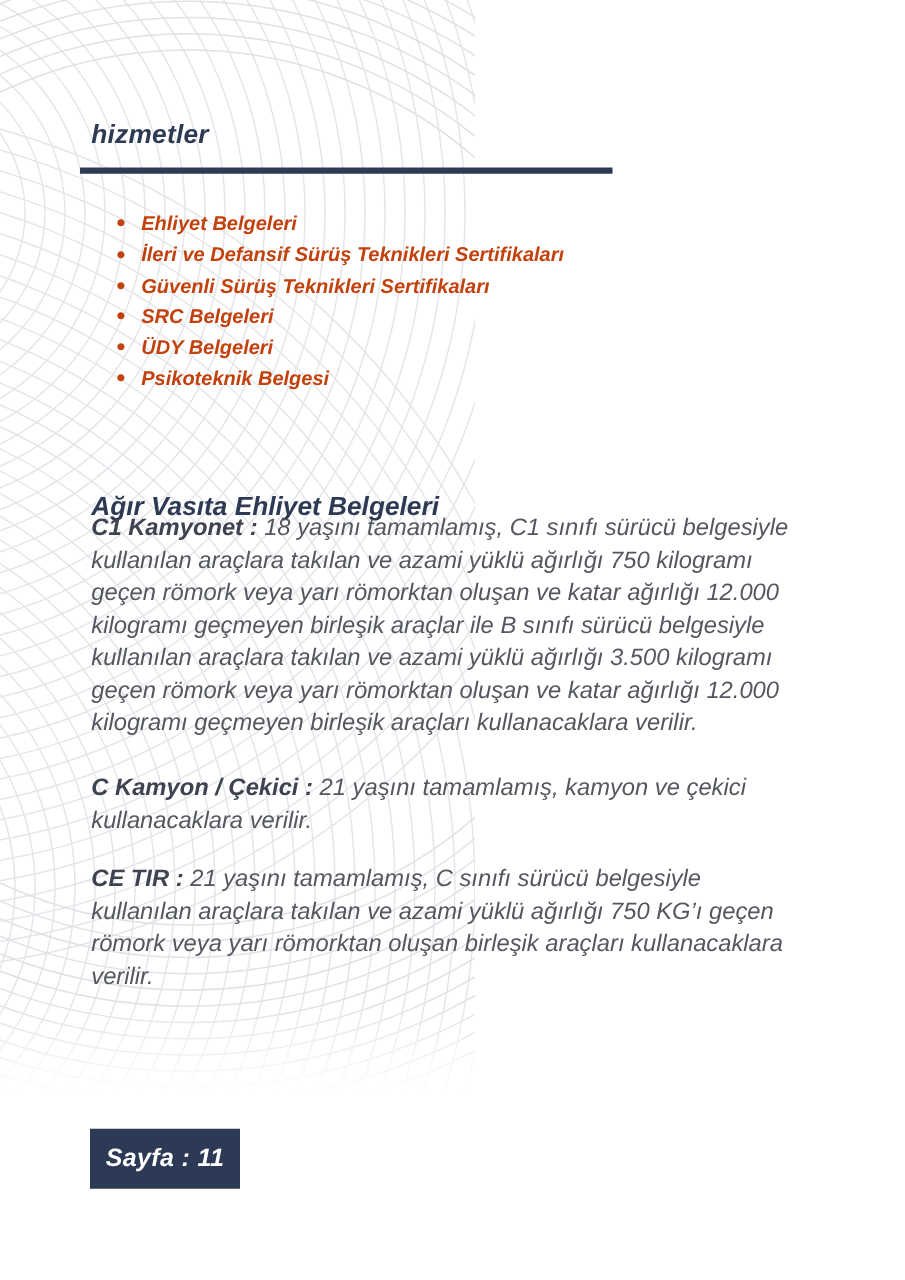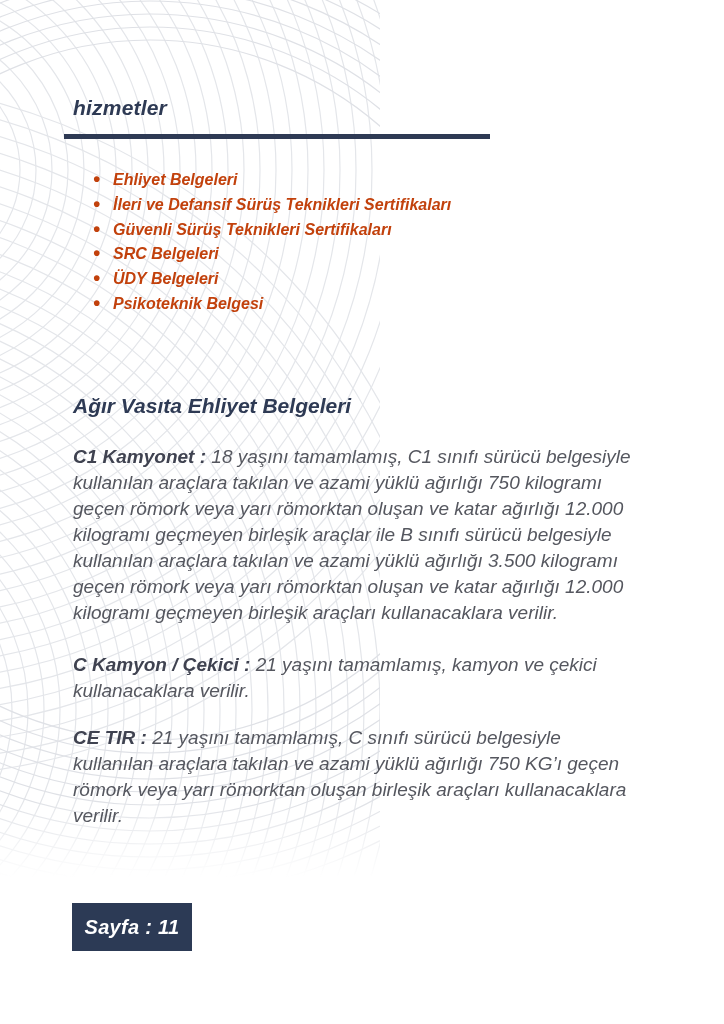"C1 Kamyonet : 18 yaşını" .paragraphs { top: 444px -> 410px }
